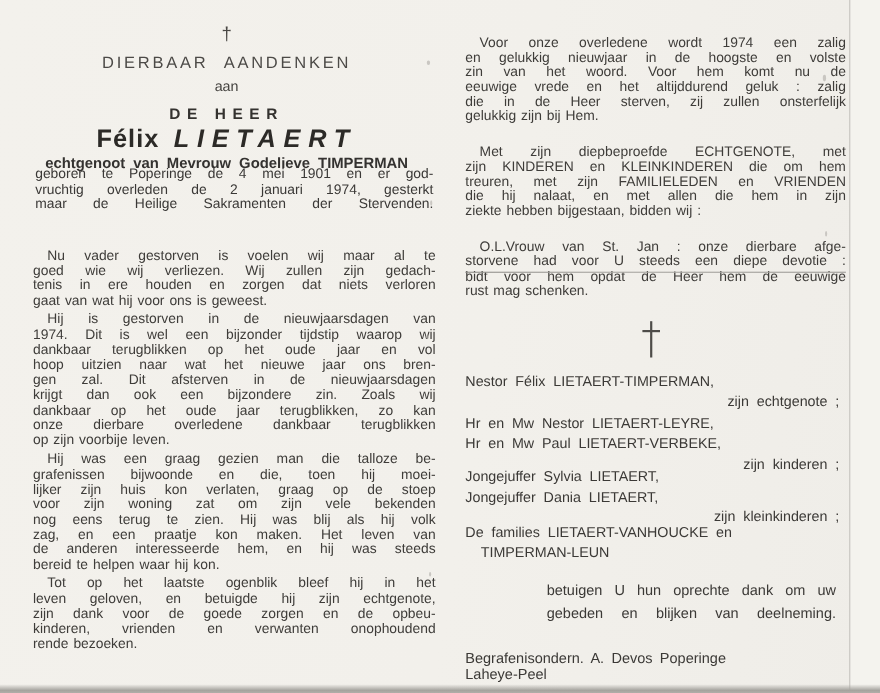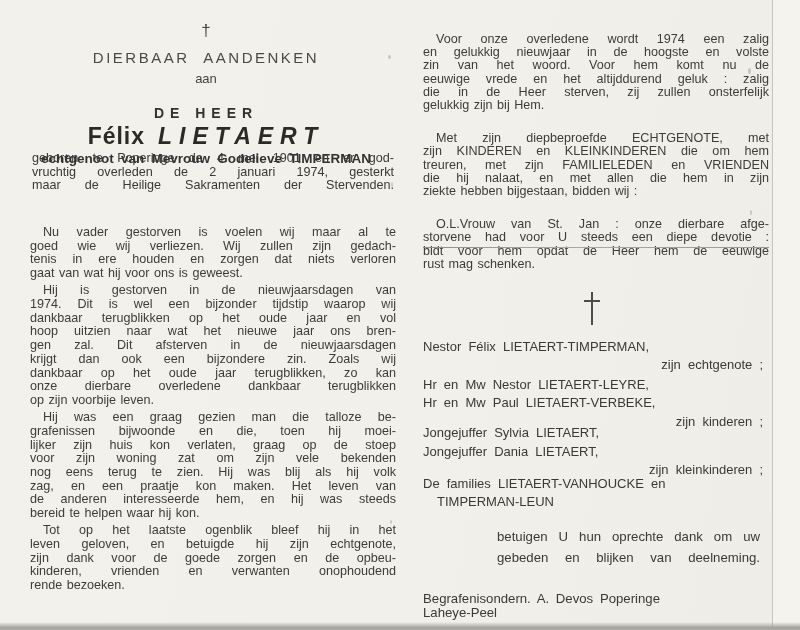"DE HEER" .h-heer { margin-top: 21px -> 11px }
